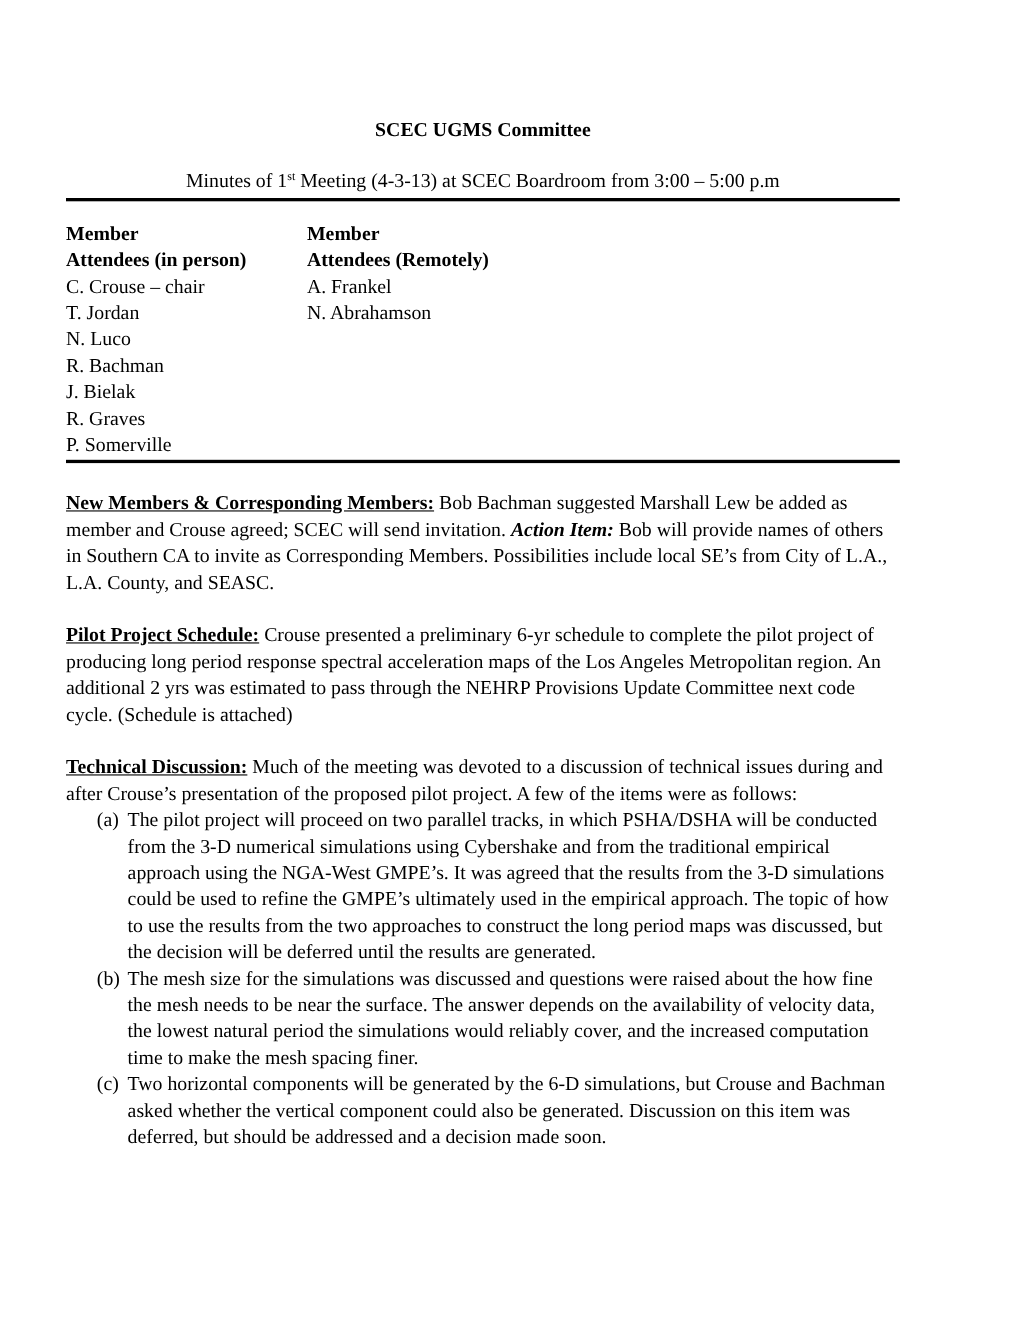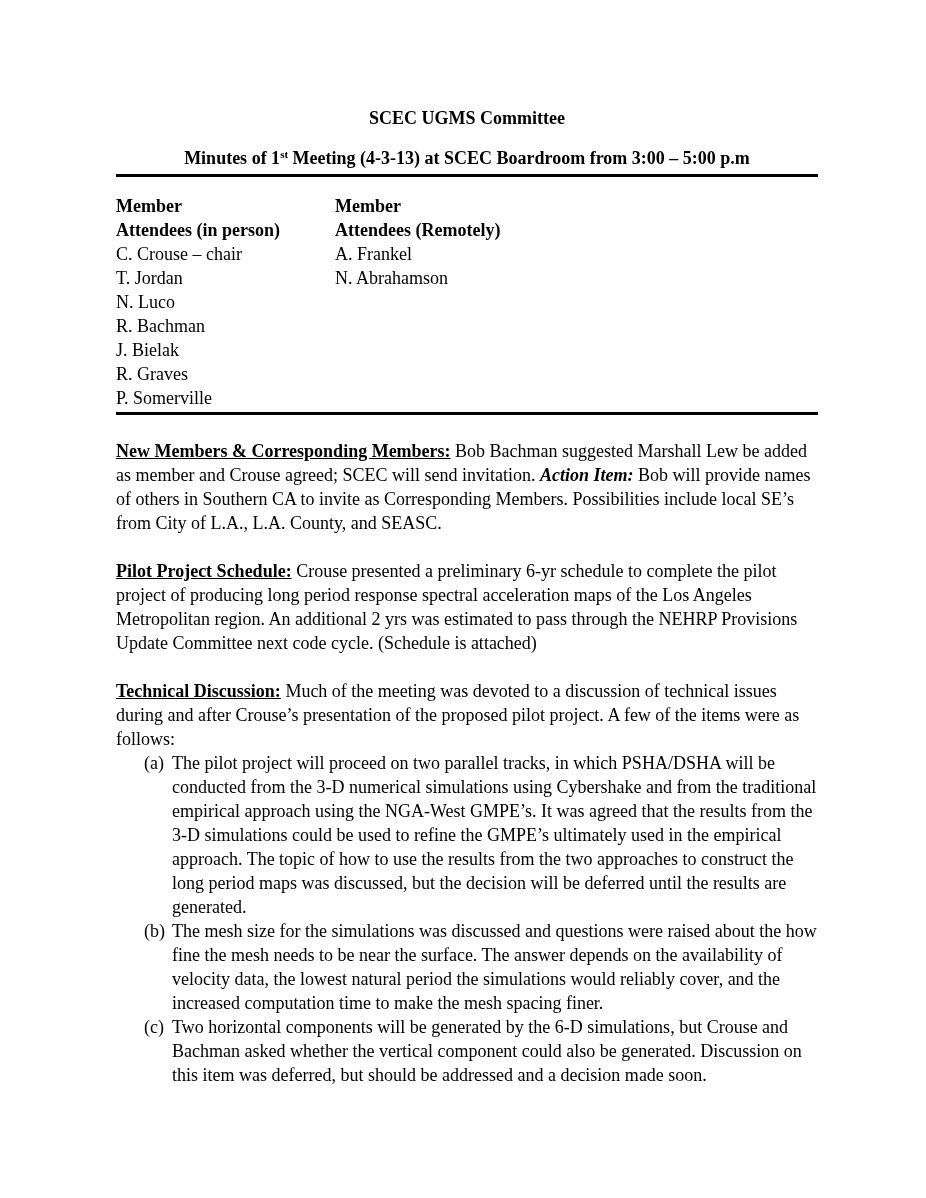"SCEC UGMS Committee" .page { padding: 106px 108px 0 116px -> 106px 108px 0 60px }
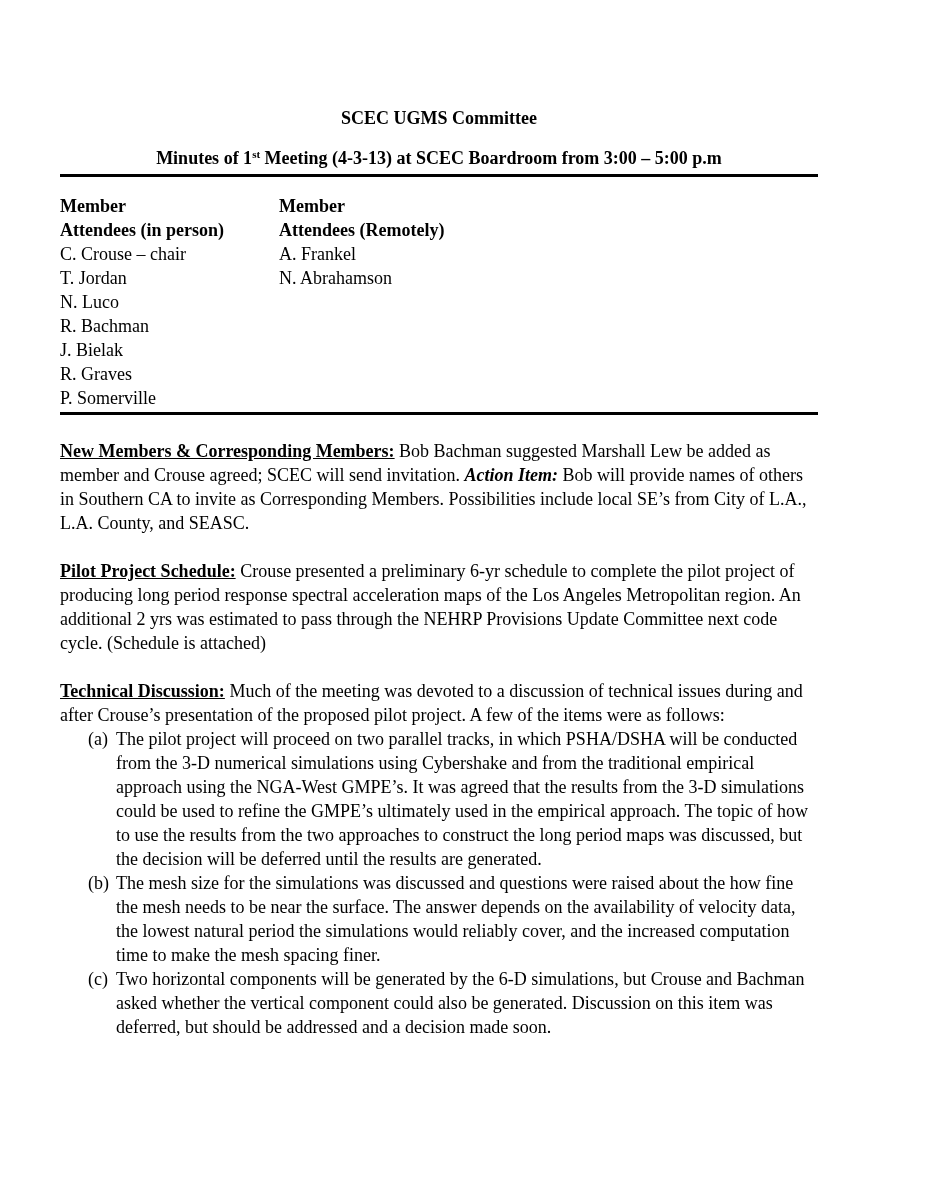"Minutes of 1st Meeting (4-3-13)" .doc-subtitle { font-weight: bold -> normal; margin-top: 16px -> 22px }
